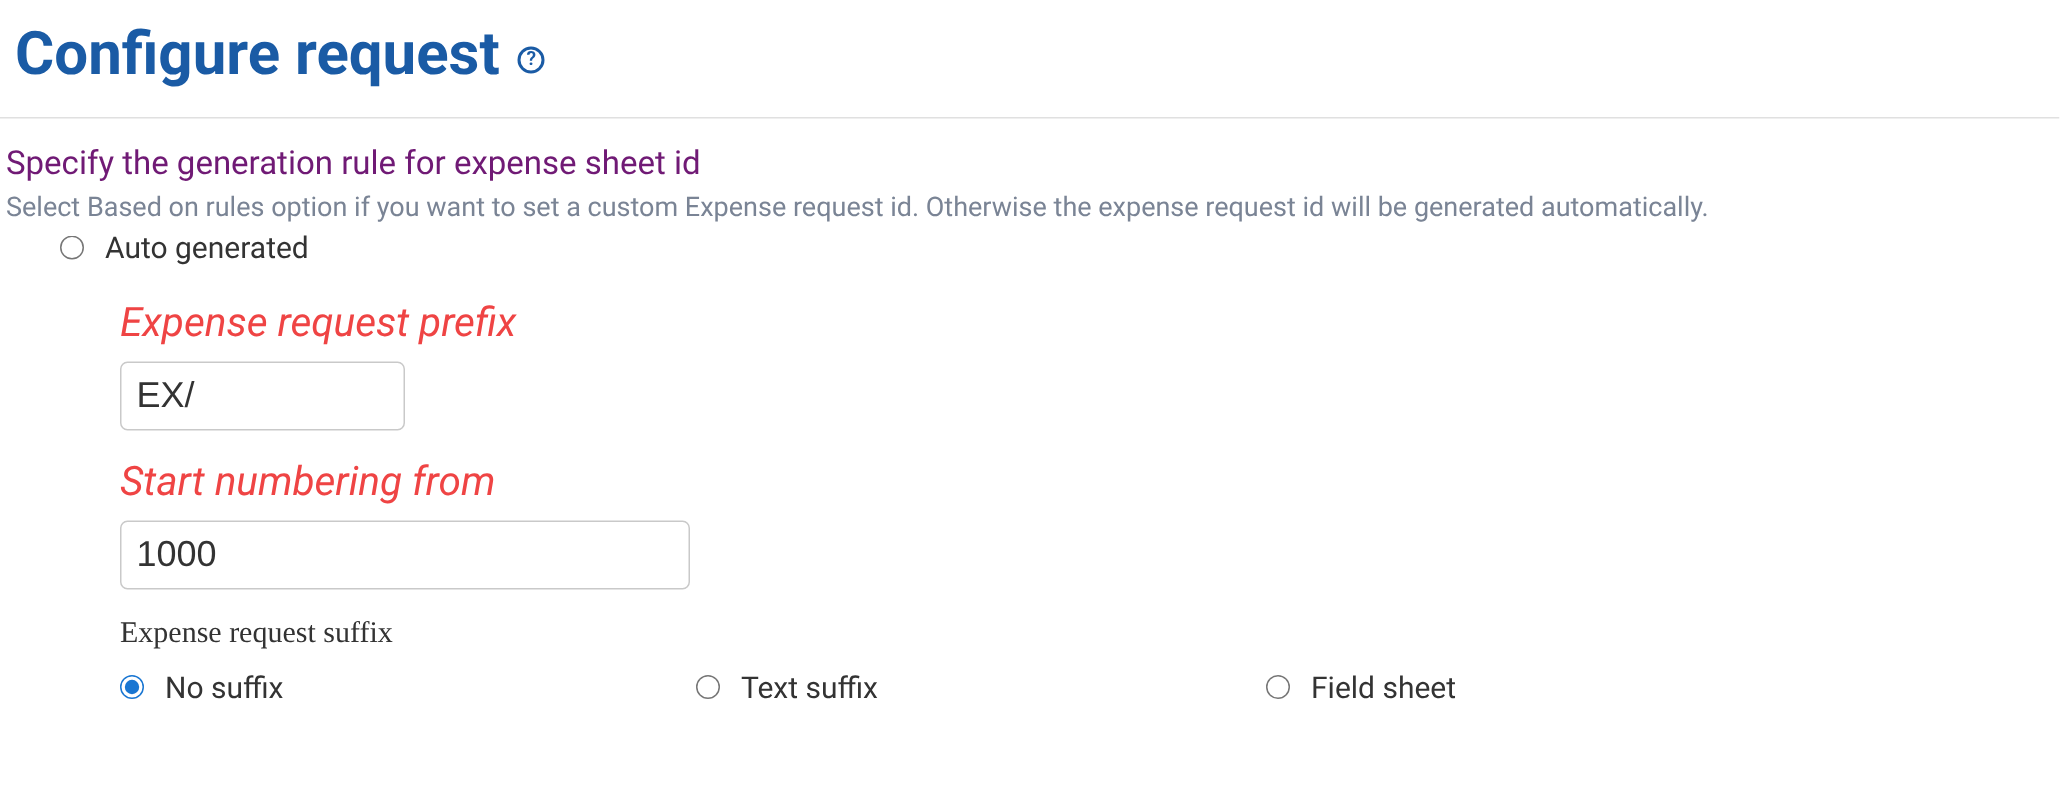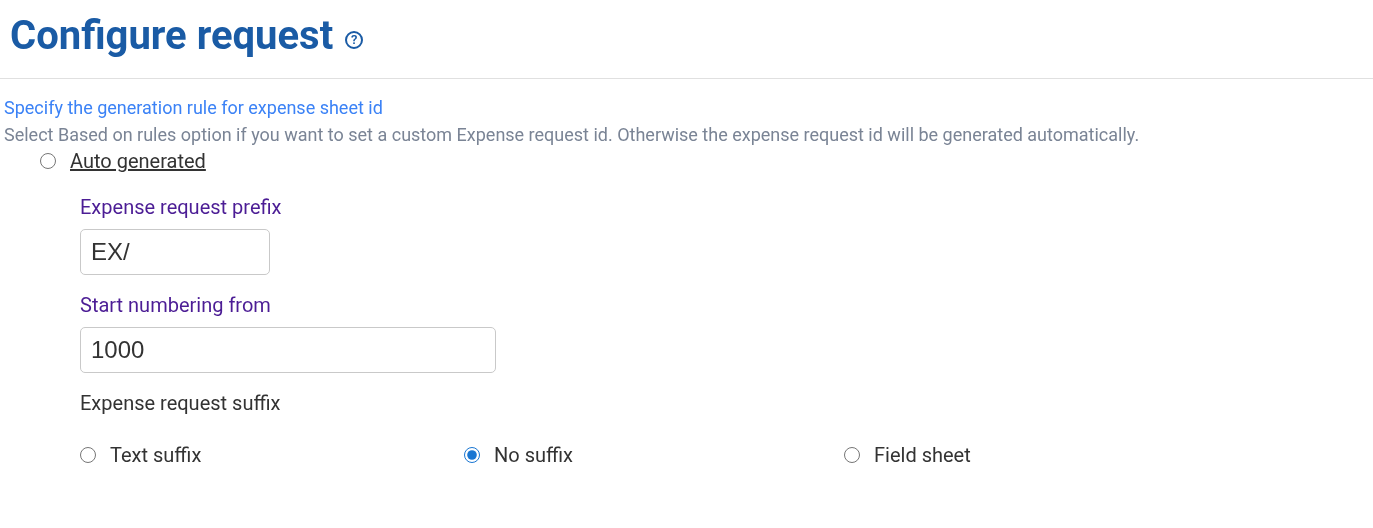"Specify the generation rule for" .section-title { color: #3b82f6 -> #701a75; font-size: 18px -> 22px }
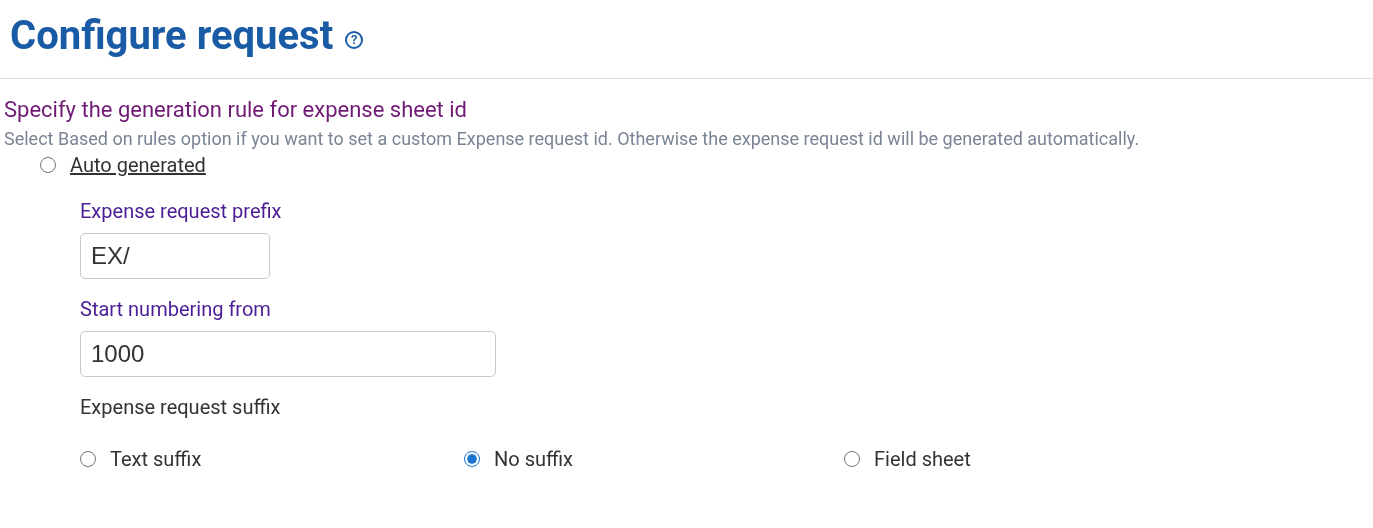"Auto generated" .radio-group-primary { text-decoration: underline -> none }
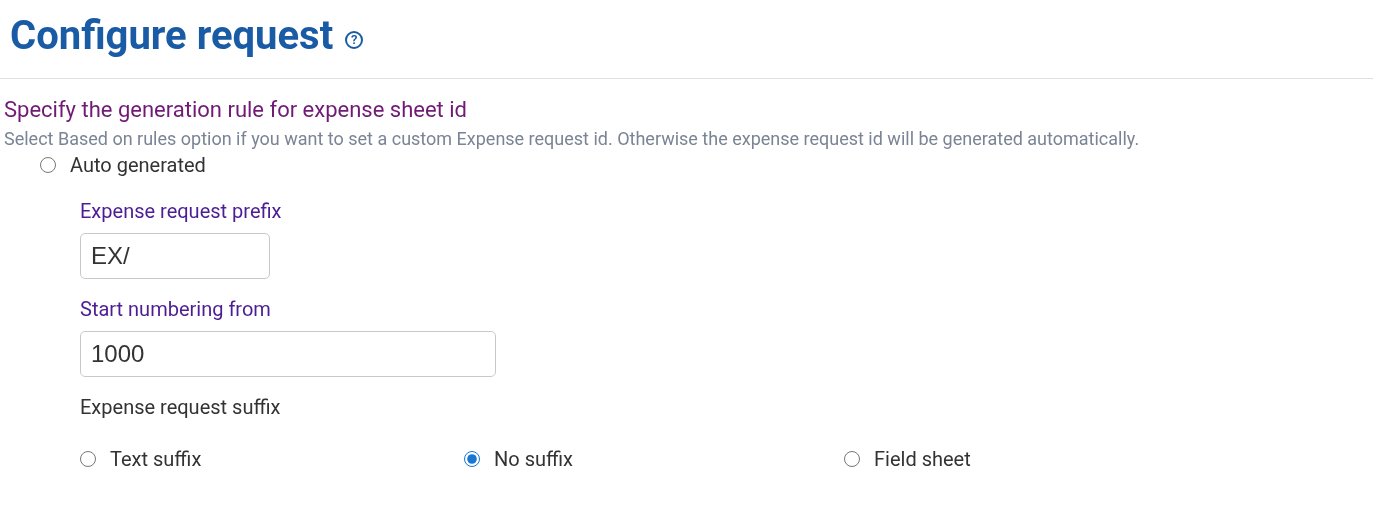"Expense request prefix" .field-label { color: #4c1d95 -> #ef4444; font-size: 20px -> 27px; font-style: none -> italic }
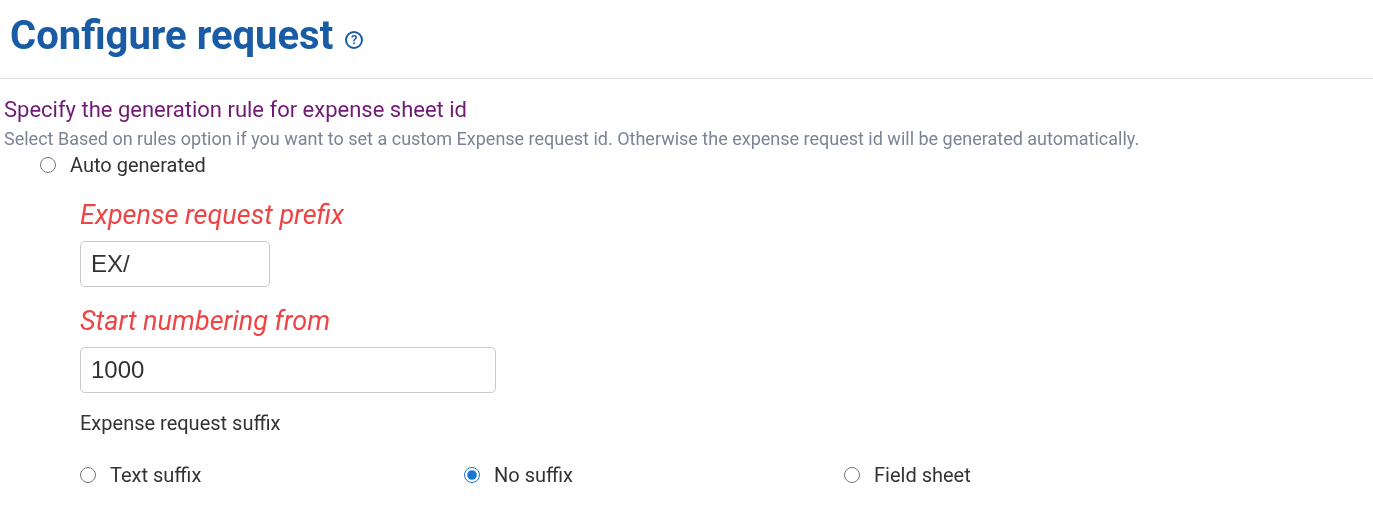"1000" .text-input.number { width: 416px -> 380px }
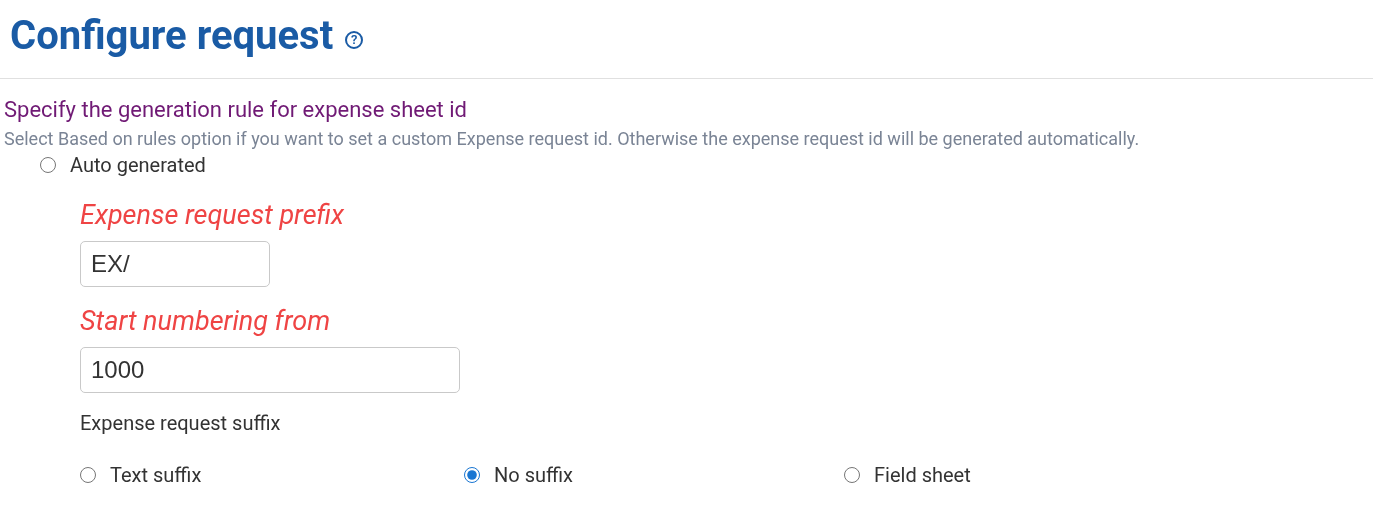"Expense request suffix" .suffix-label { font-family: none -> Liberation Serif, serif; margin-bottom: 28px -> 12px }
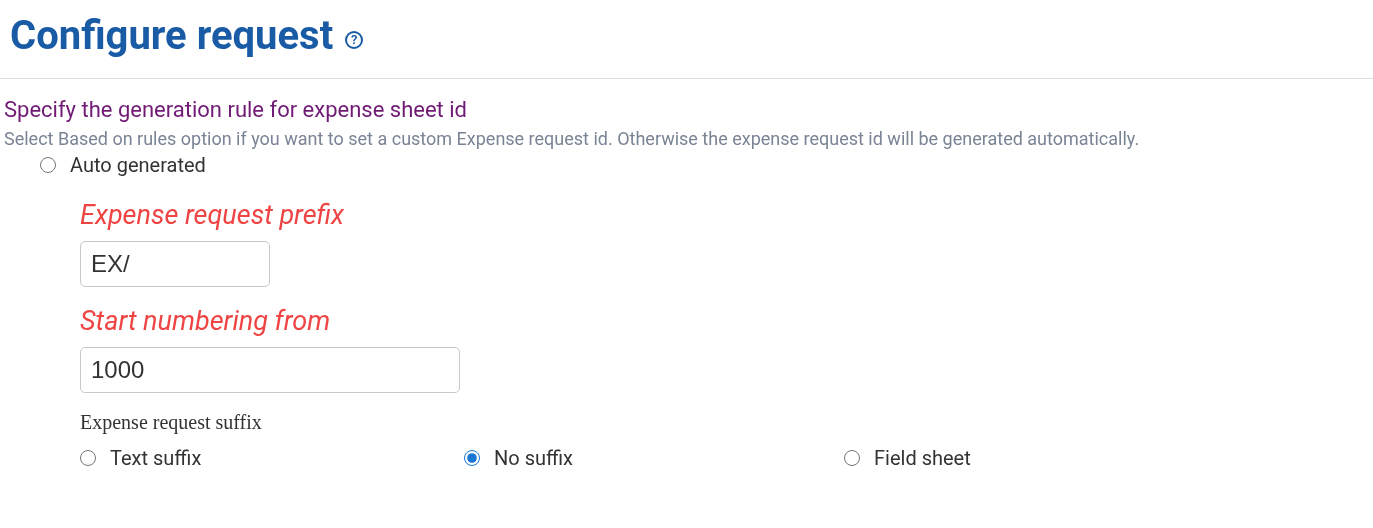"Text suffix" div.suffix-radio-item { order: before "No suffix" -> after "No suffix" }
